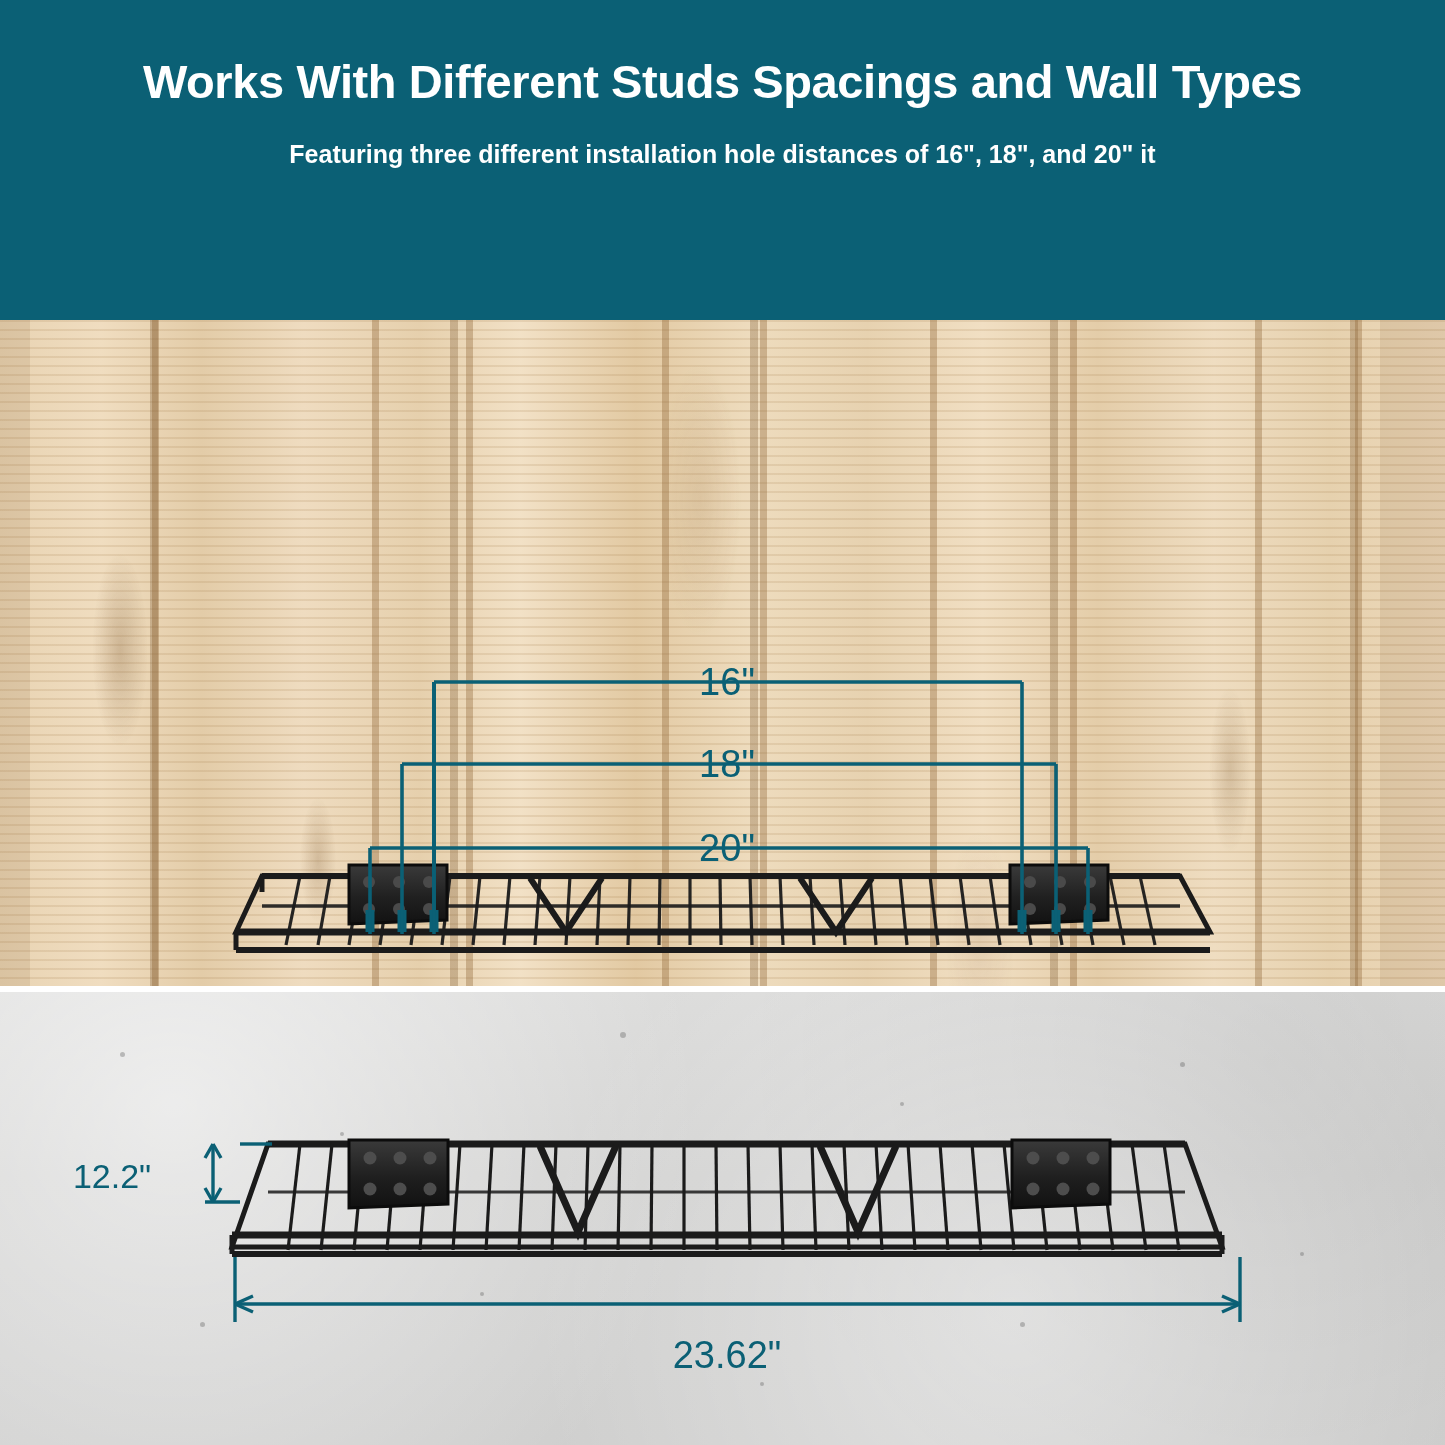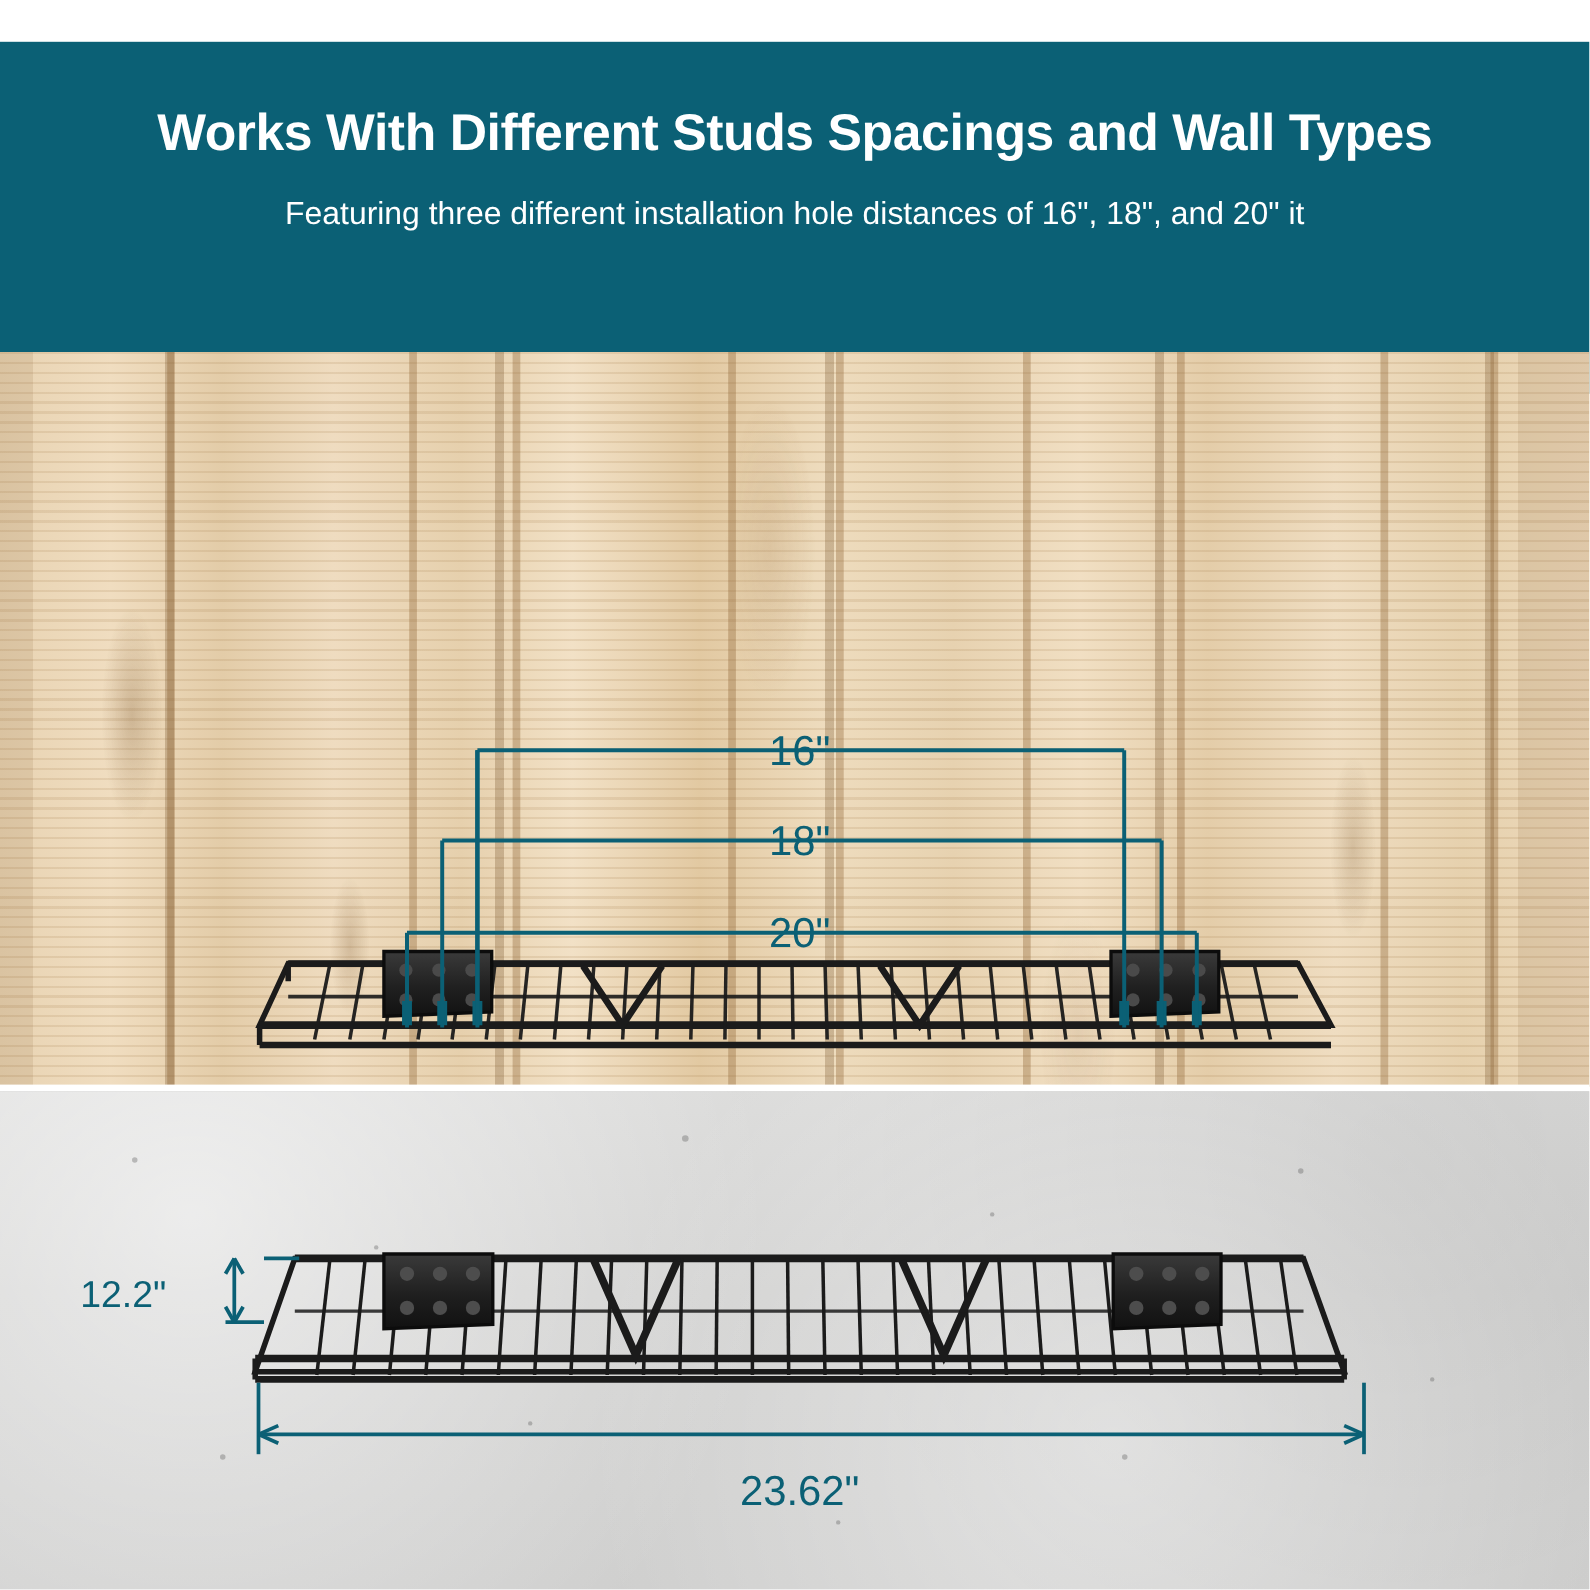"Works With Different Studs Spacings" .header { margin-top: 38px -> none }
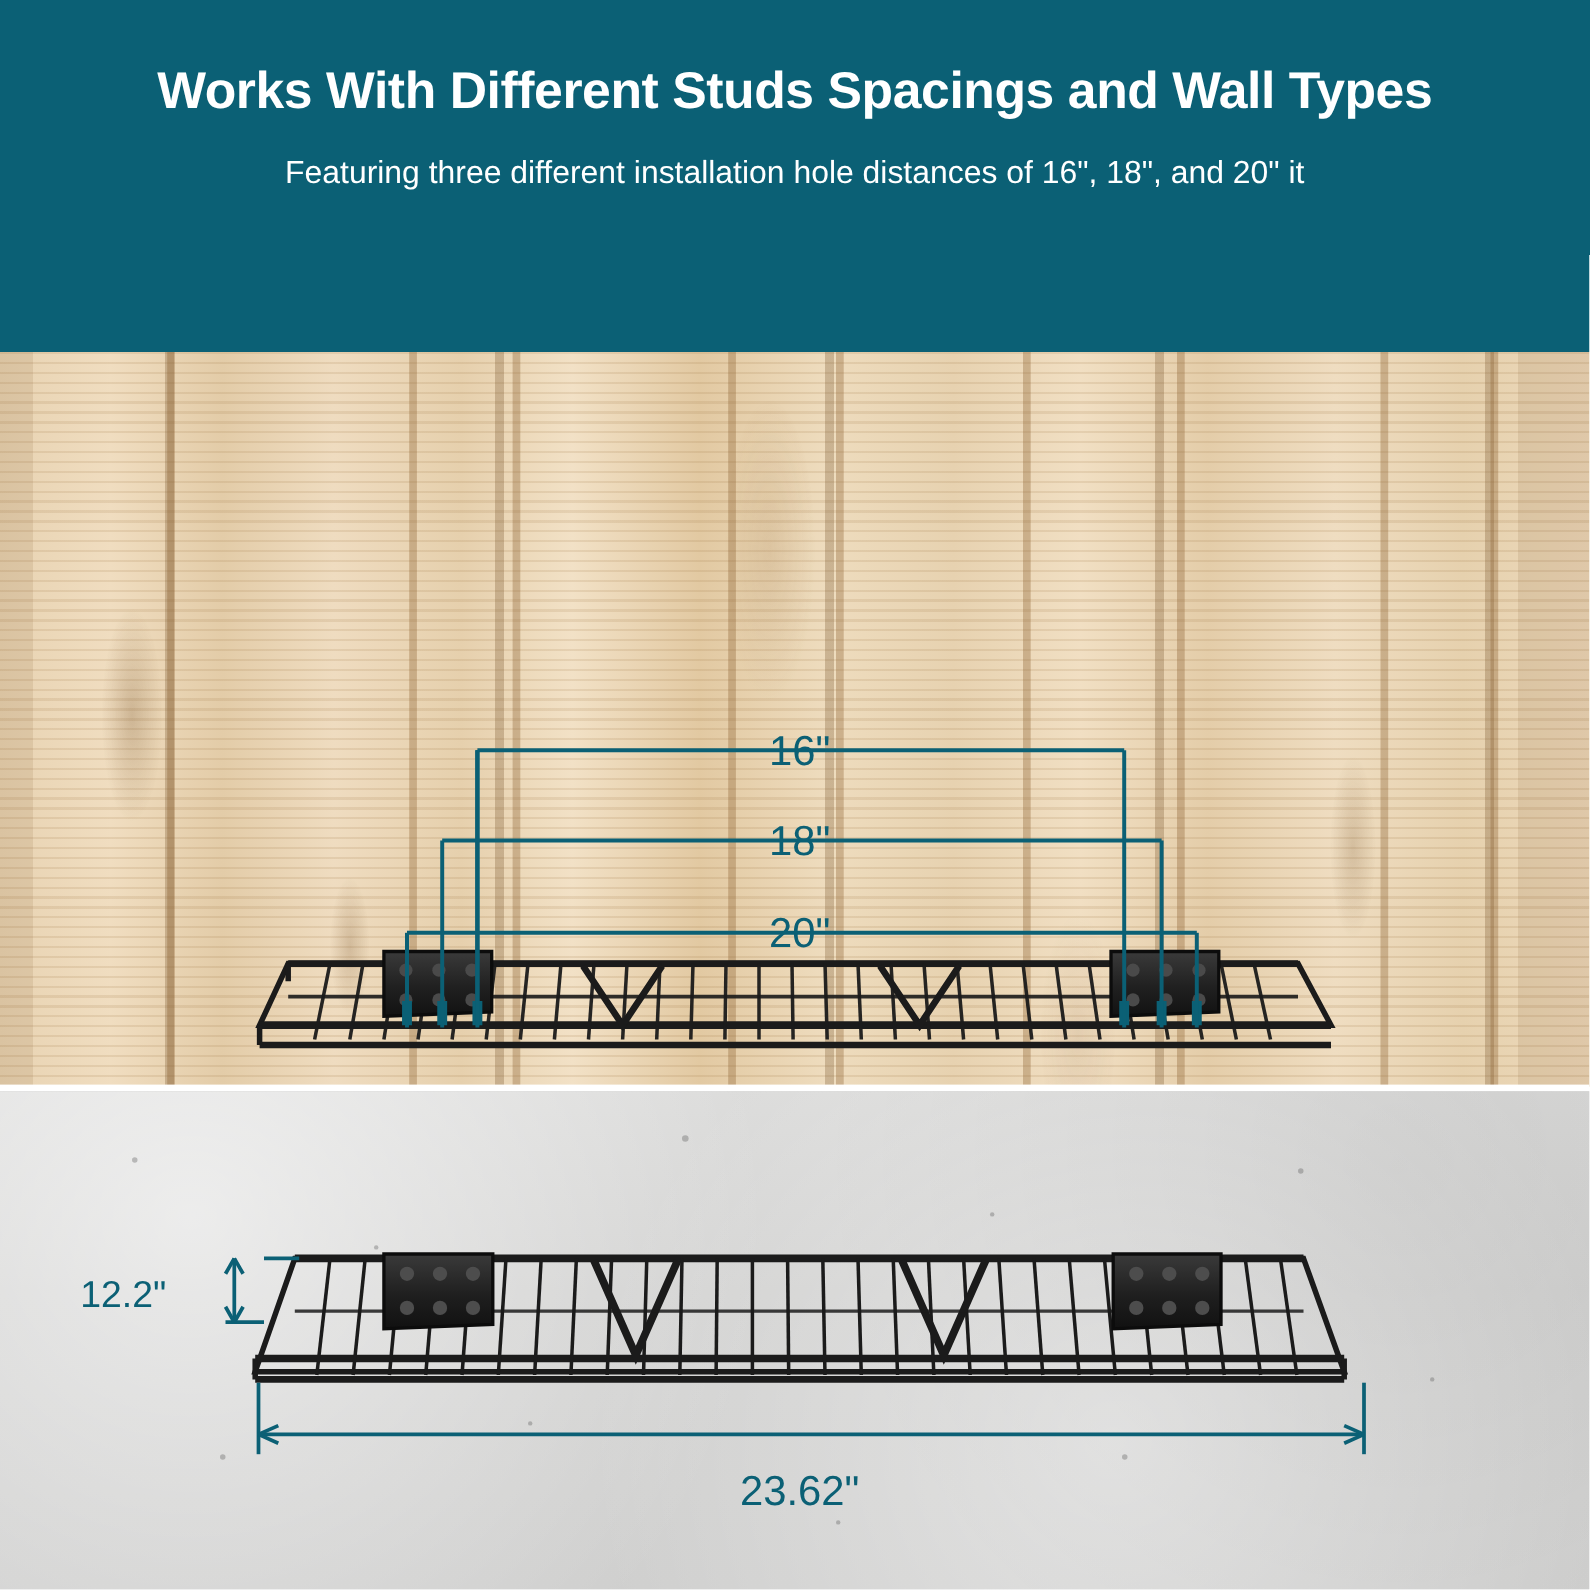"Featuring three different installation" .header-sub { font-size: 29px -> 25px; font-weight: normal -> bold }
